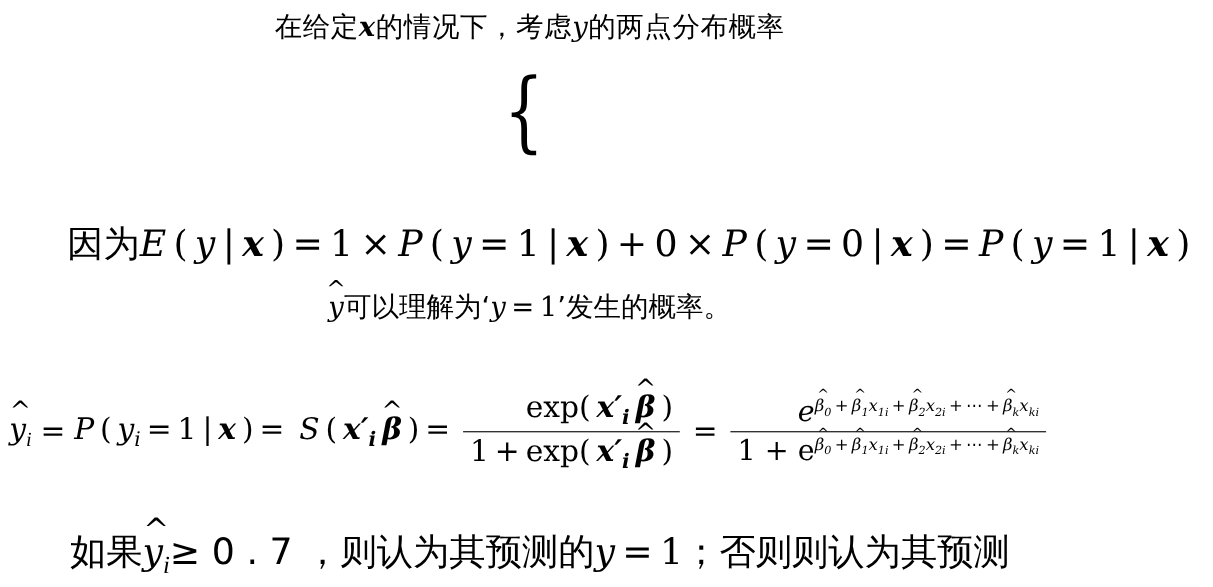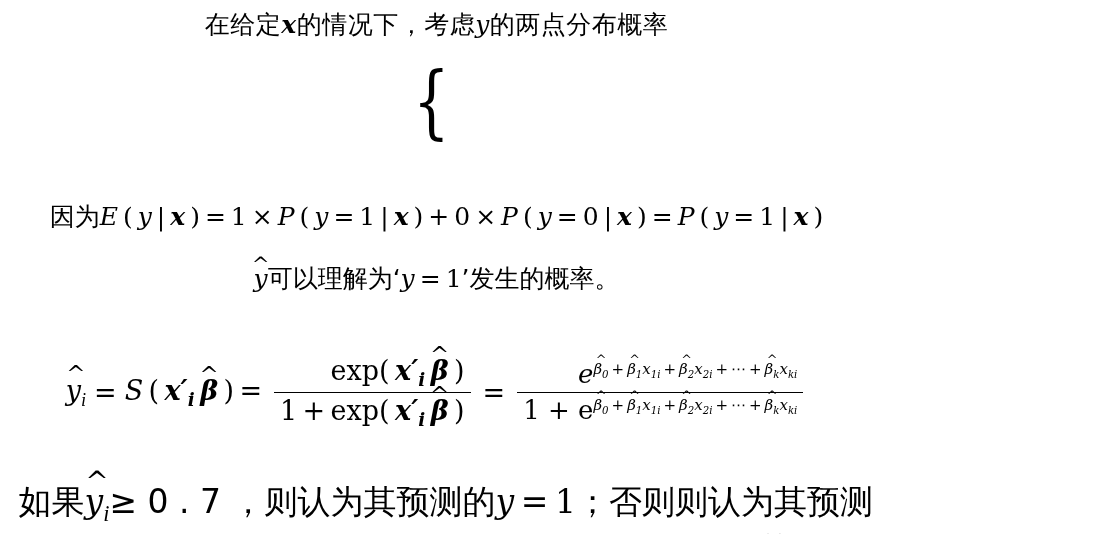"在给定x的情况下，考虑y的两点分布概率" .page { margin-left: none -> 45px }
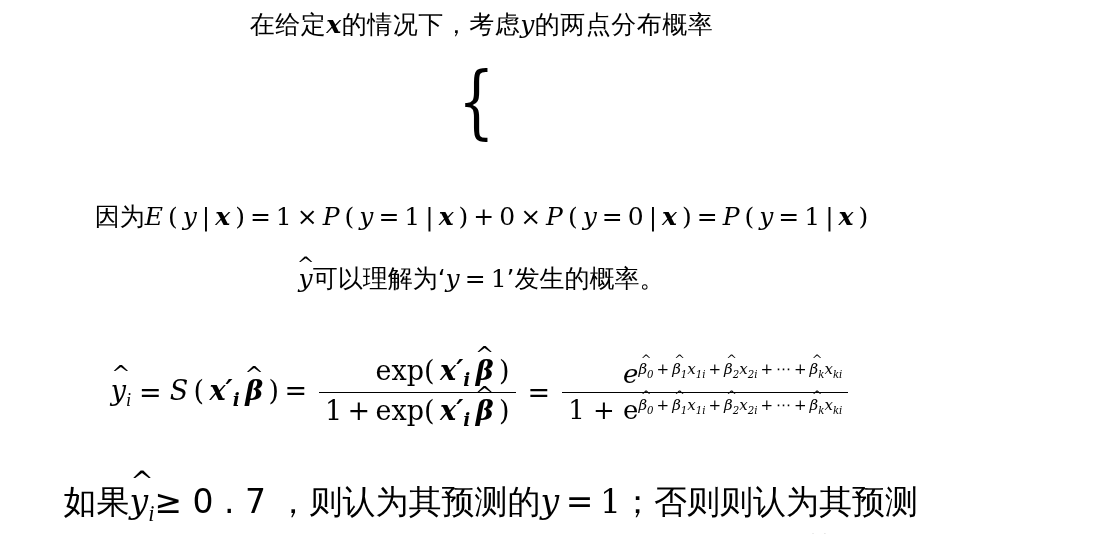"因为E ( y | x" .l3 { font-size: 25px -> 33px; left: 0 -> 16px }
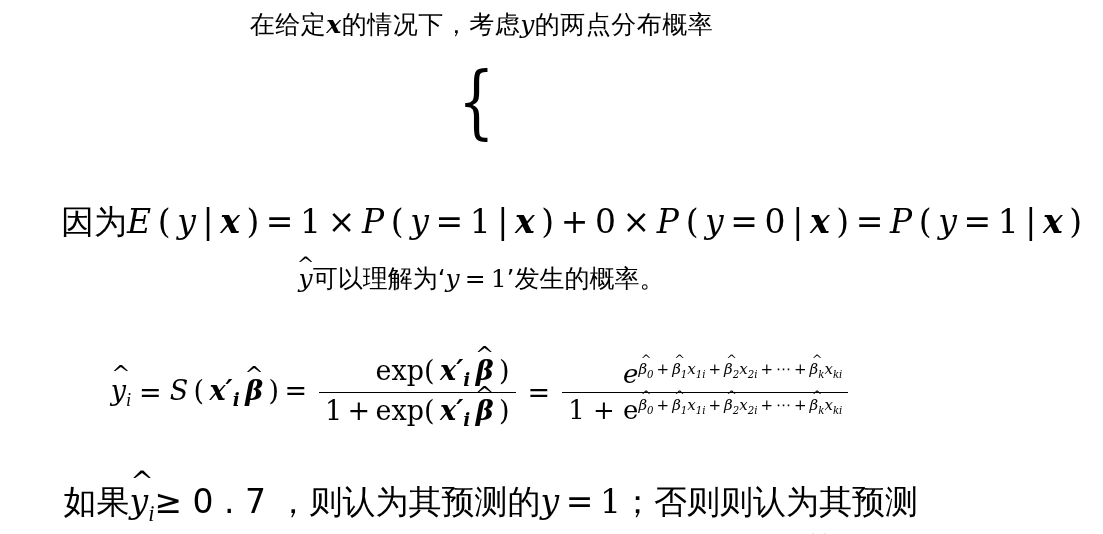"P ( yi = 1" span.mathup { html: none -> <span><span>P</span> ( <span>y<span>i</span></span> = 1 | <span>x</span> ) = </span> }
